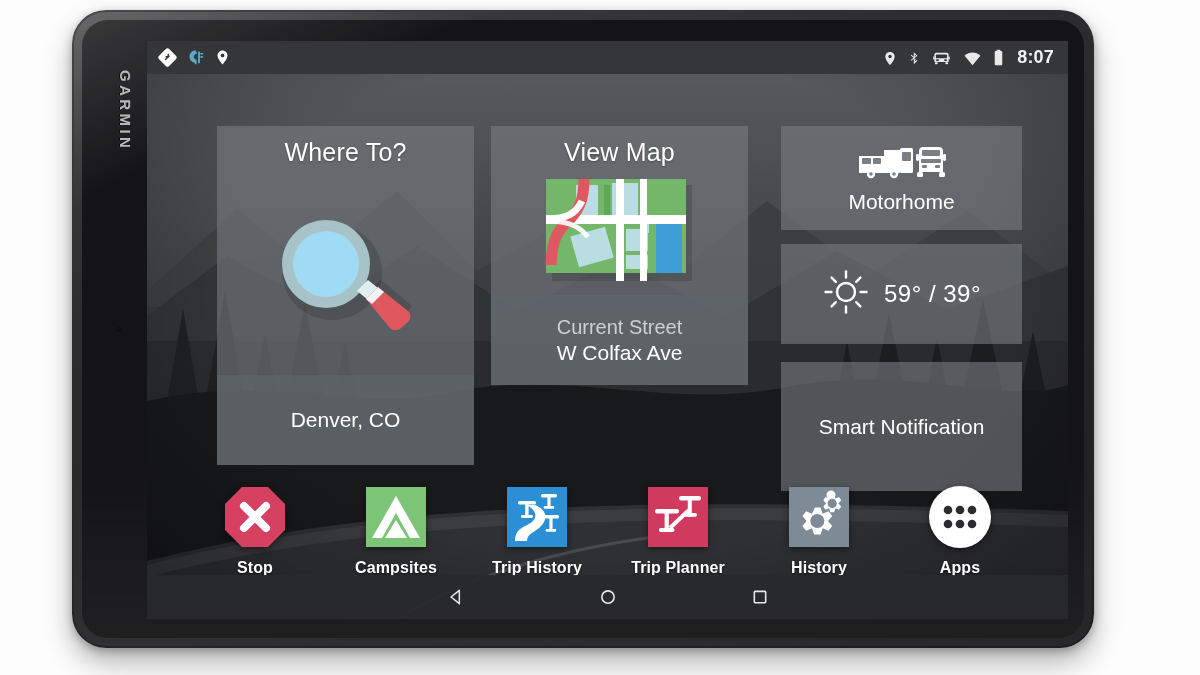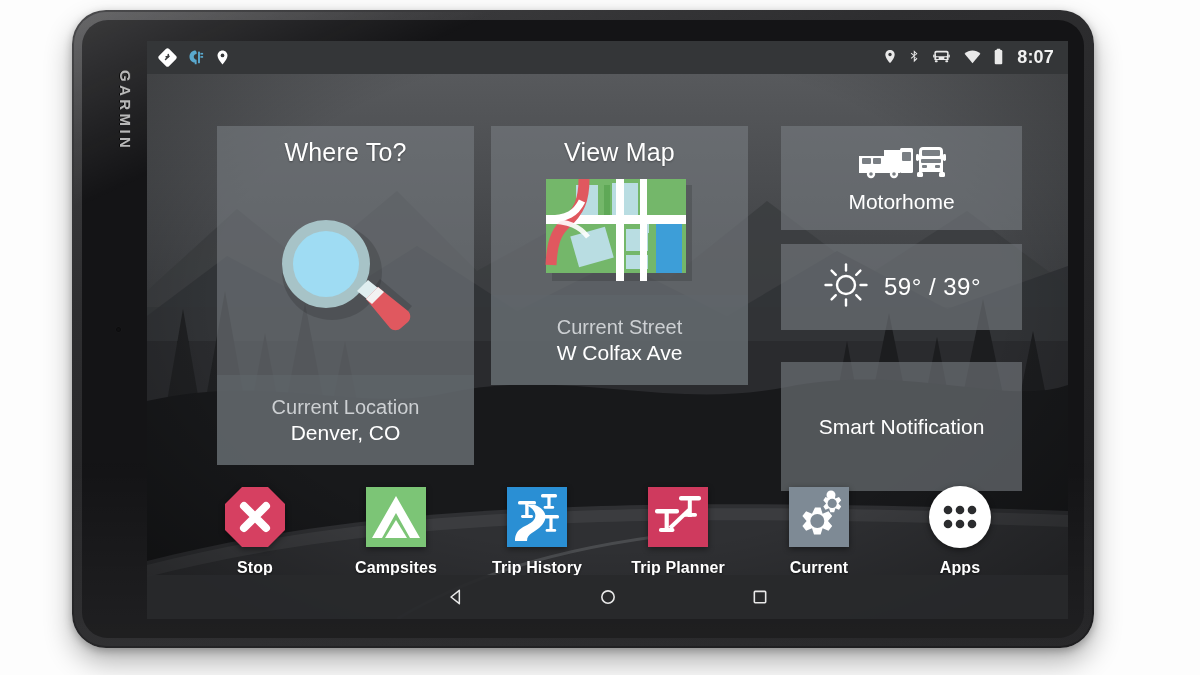"8:07" #status-right { align-items: flex-start -> flex-end }
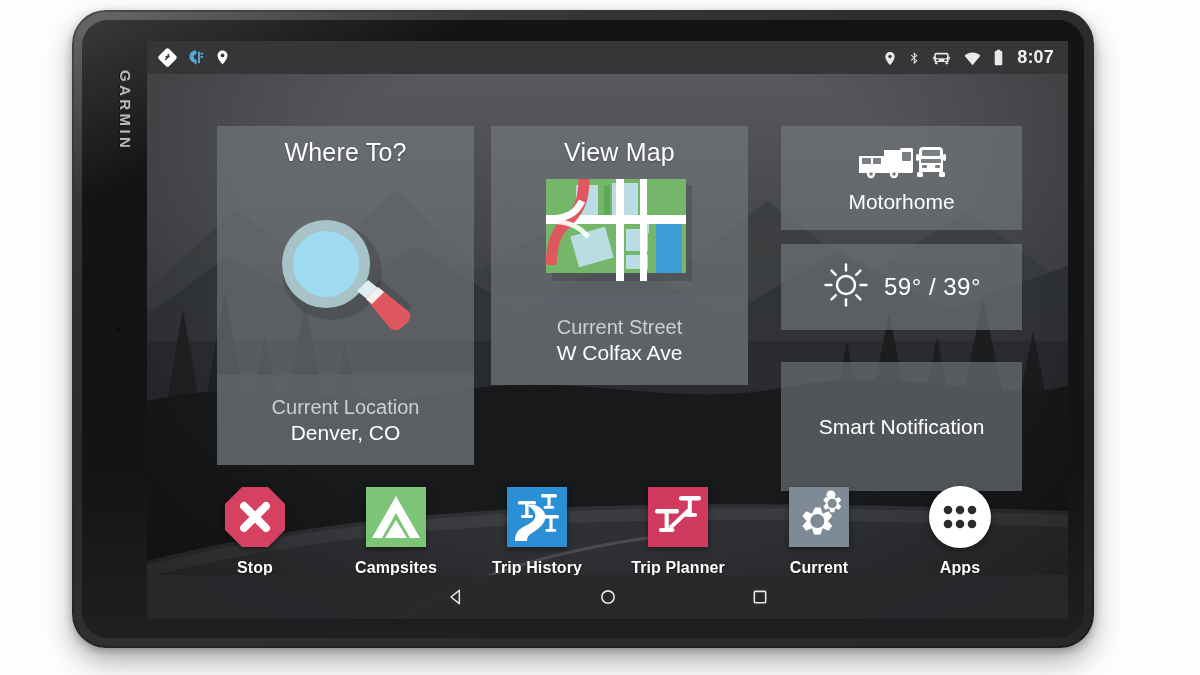"59° / 39°" #card-weather { height: 86px -> 100px }
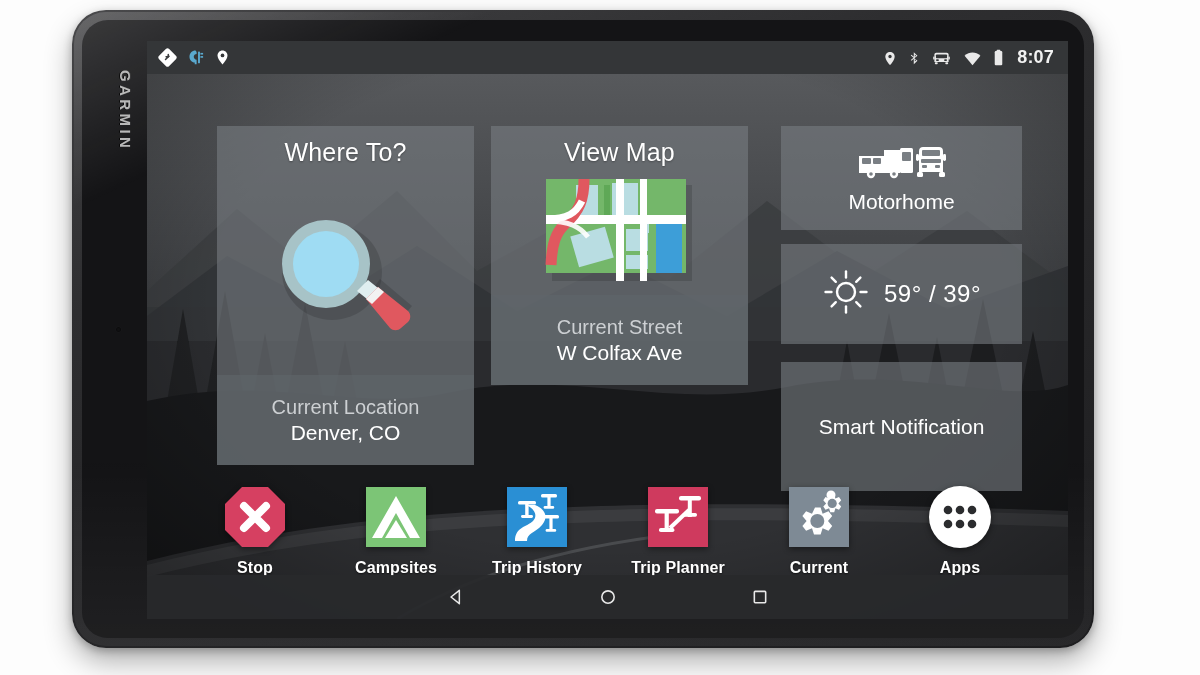"Current Location" div.bc-foot-top { html: <div>Current Location</div> -> none }
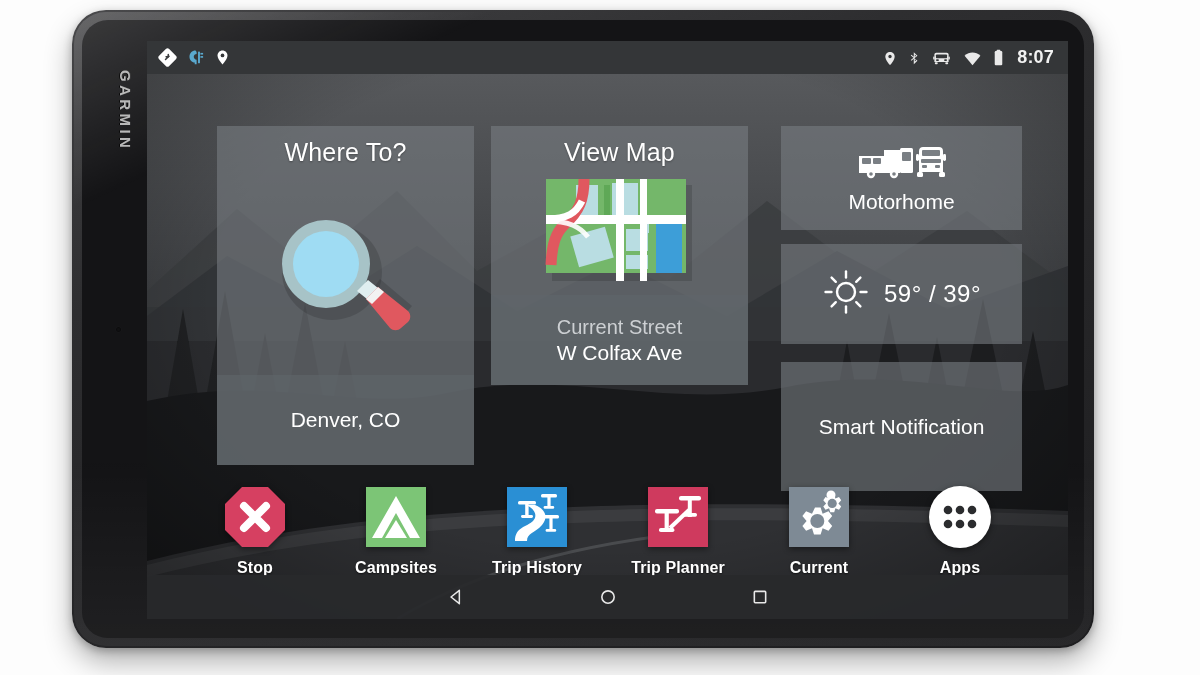"Current" span.app-label { text: Current -> History }
